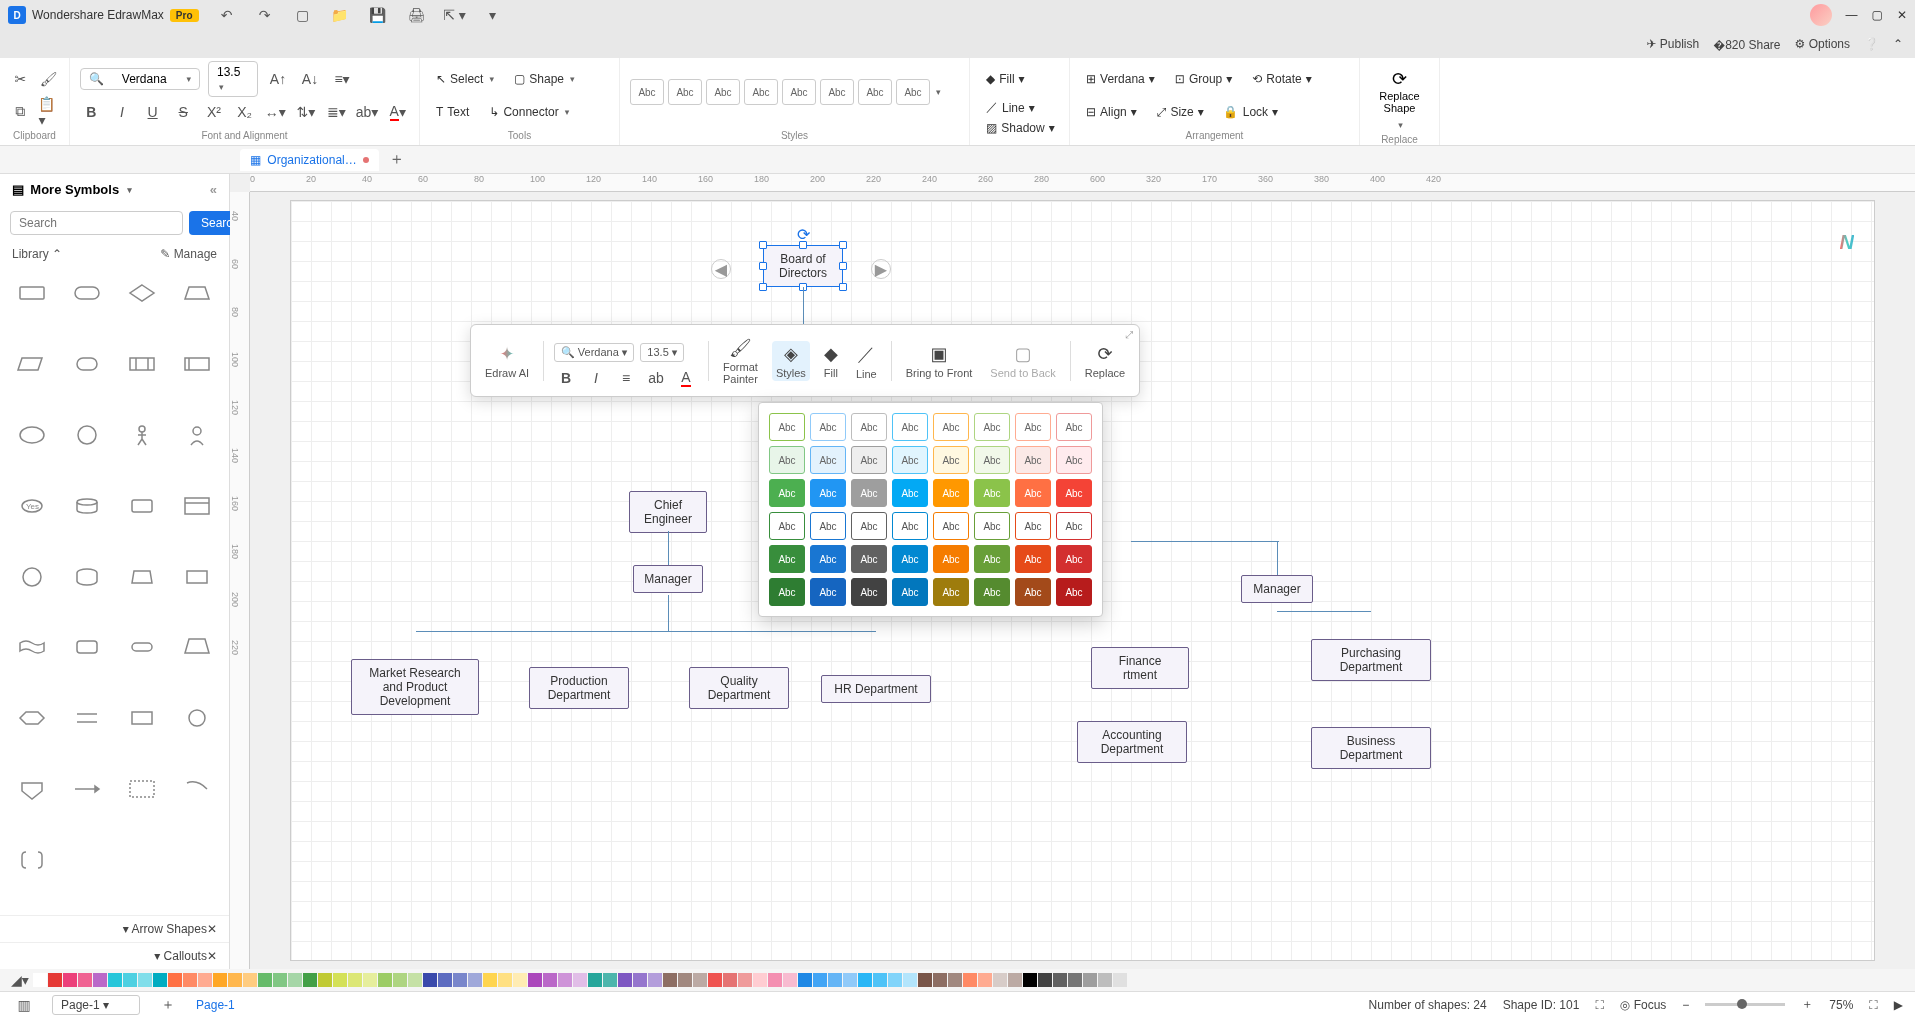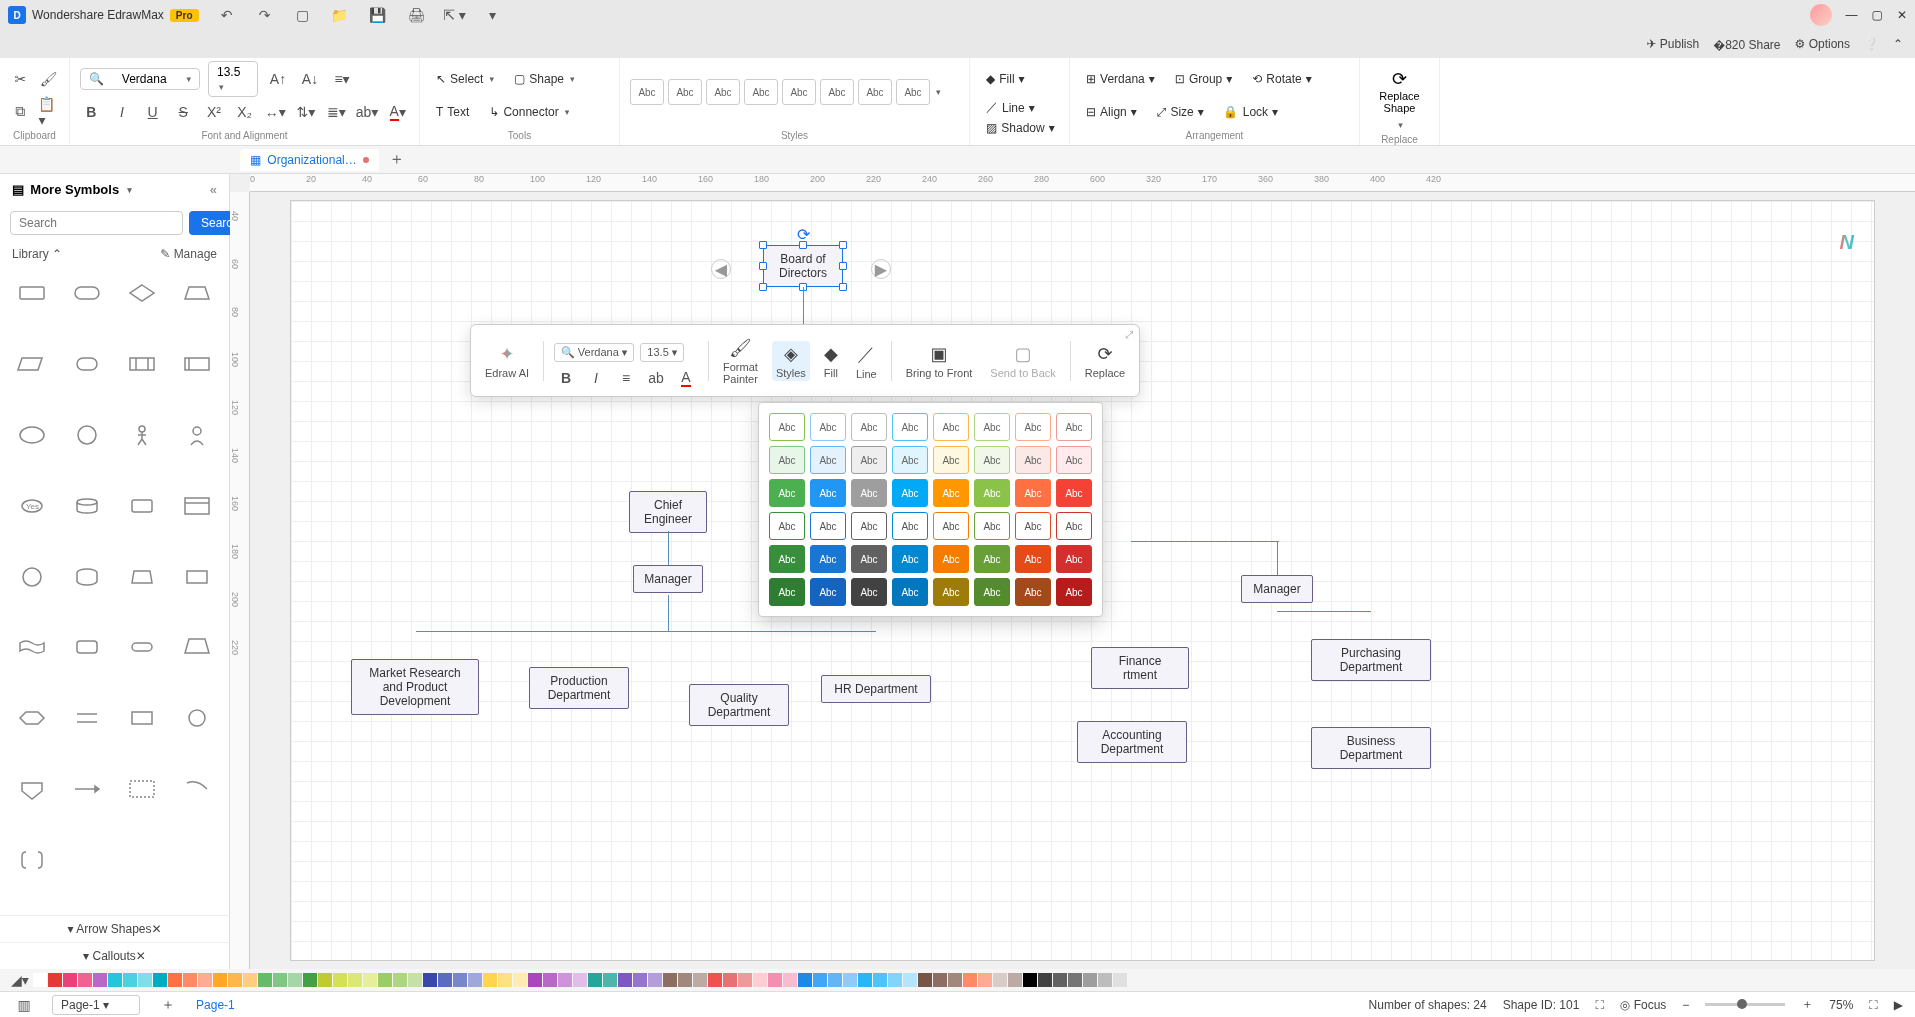"Quality" div.org-box { top: 483px -> 466px }
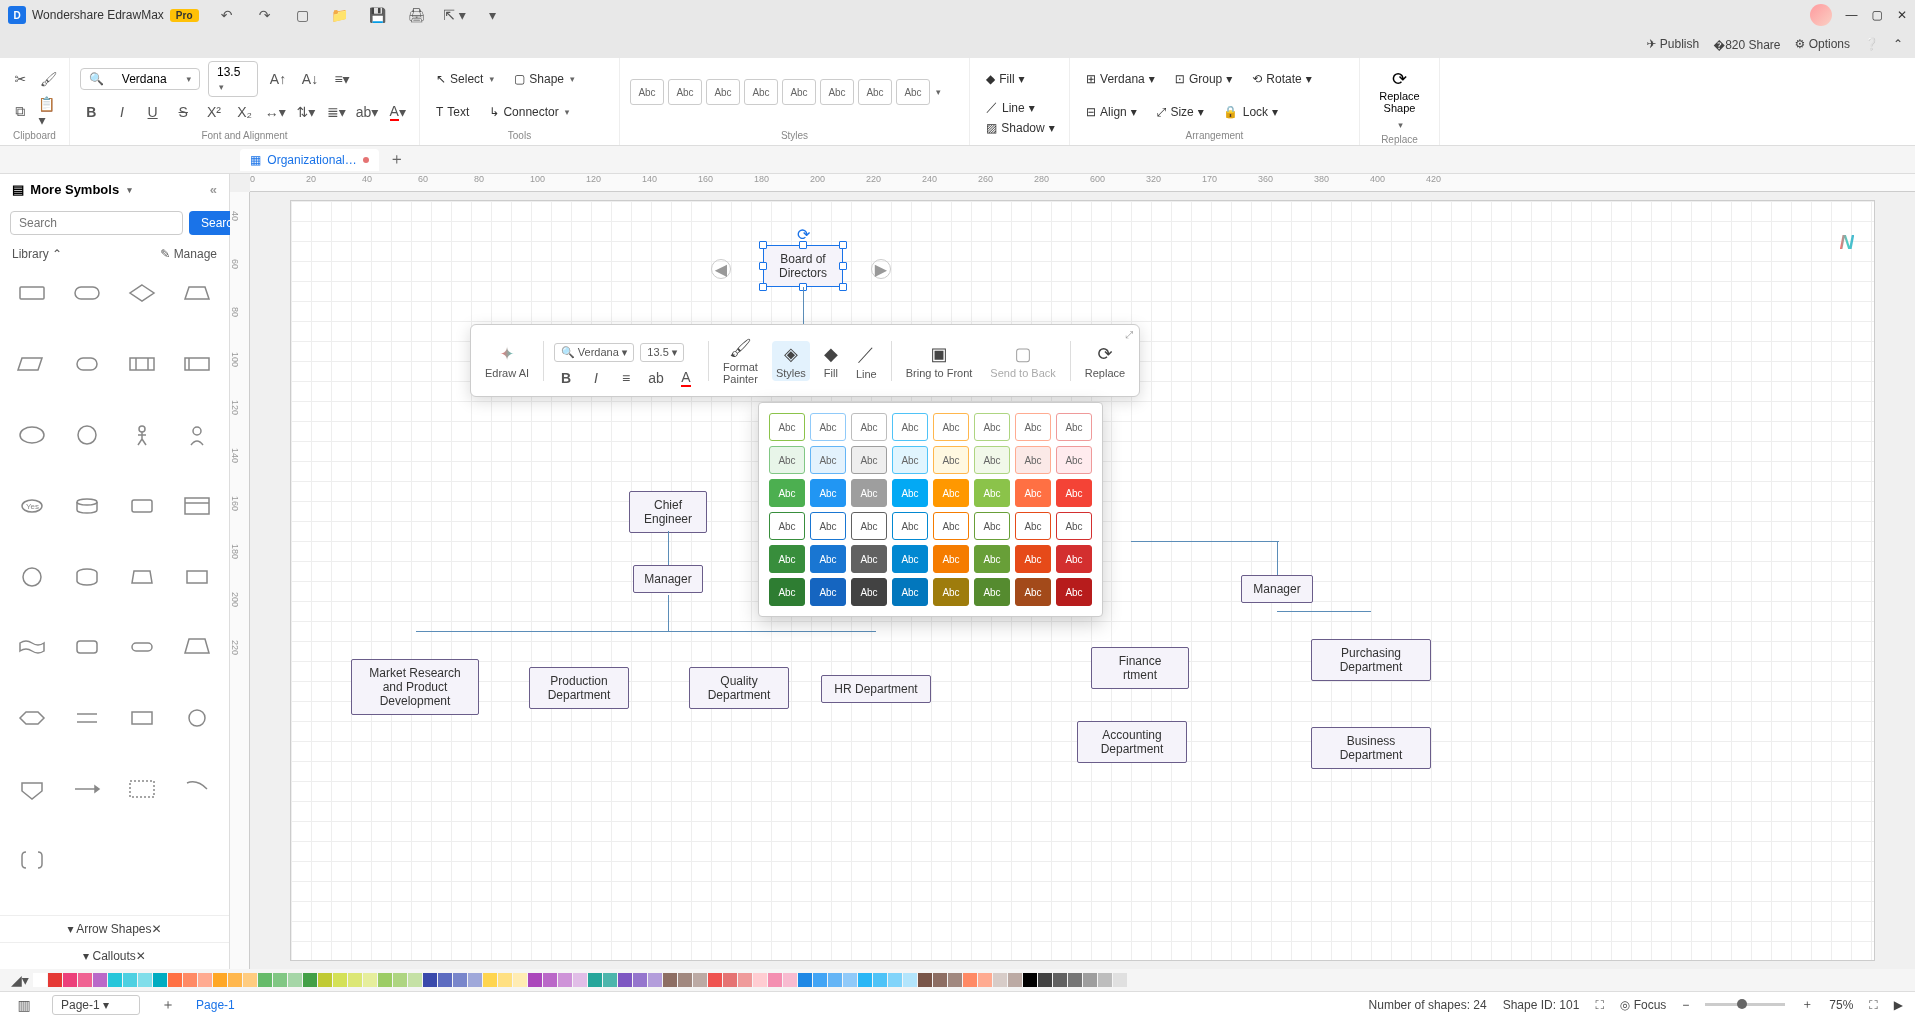"▾ Arrow Shapes" .accordion { justify-content: center -> flex-end }
